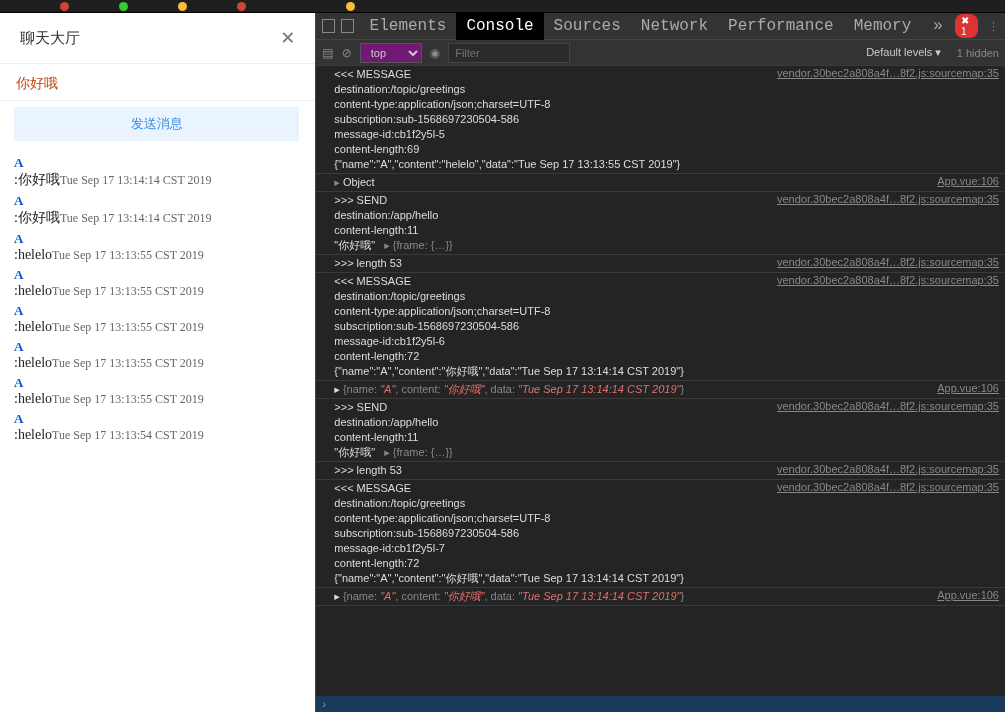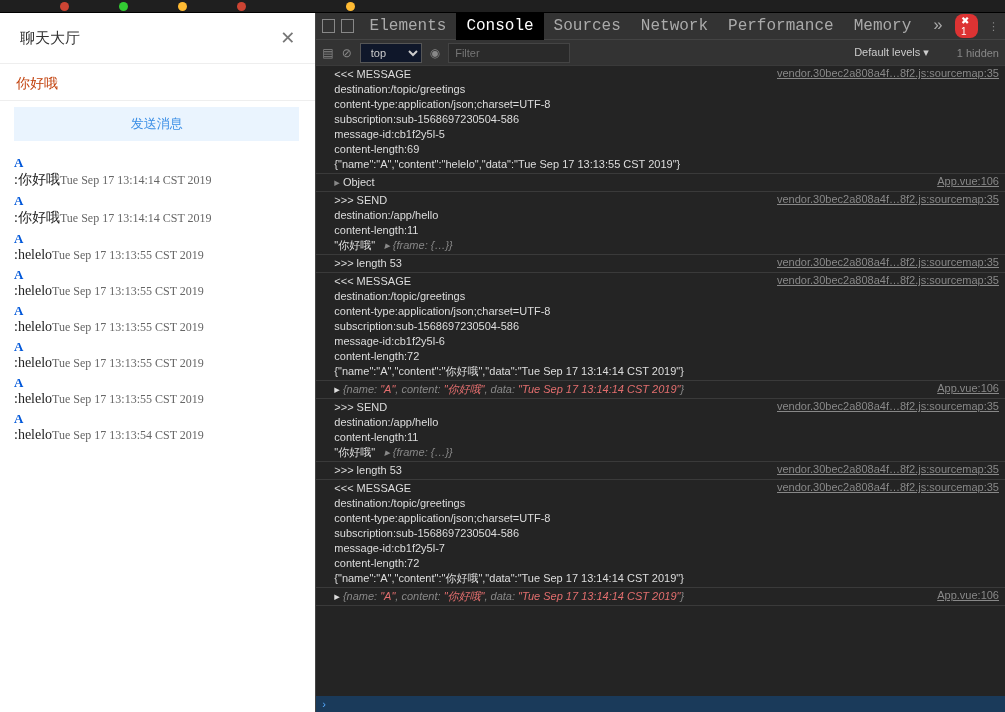"top" .ctx { background: #0f172a -> #701a75 }
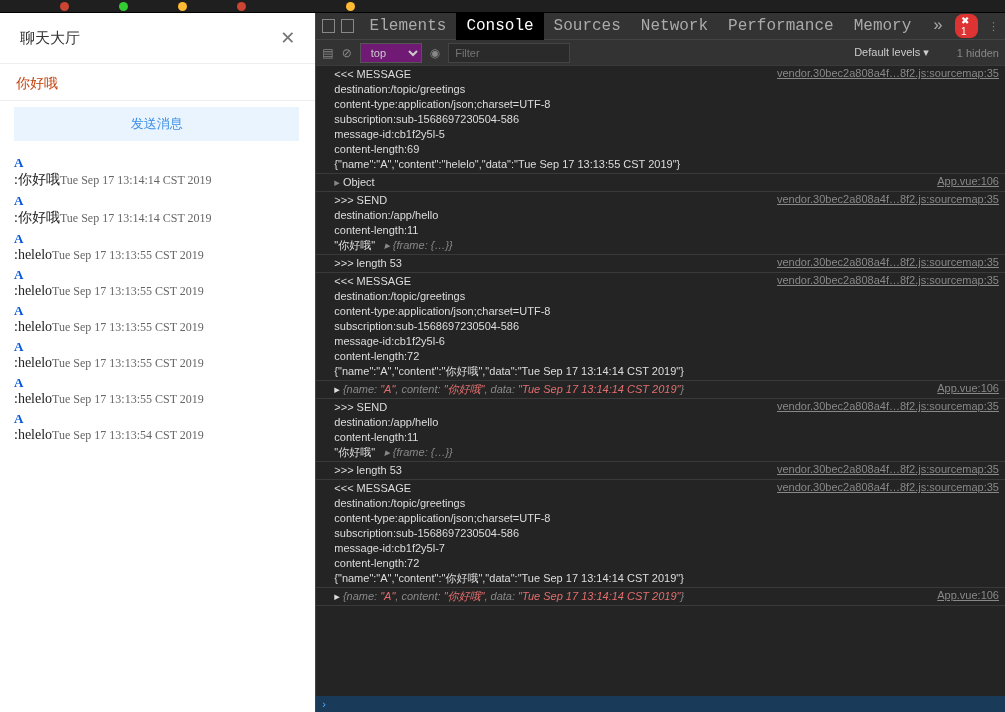"1 hidden" .hidden-ct { margin-left: 20px -> 8px }
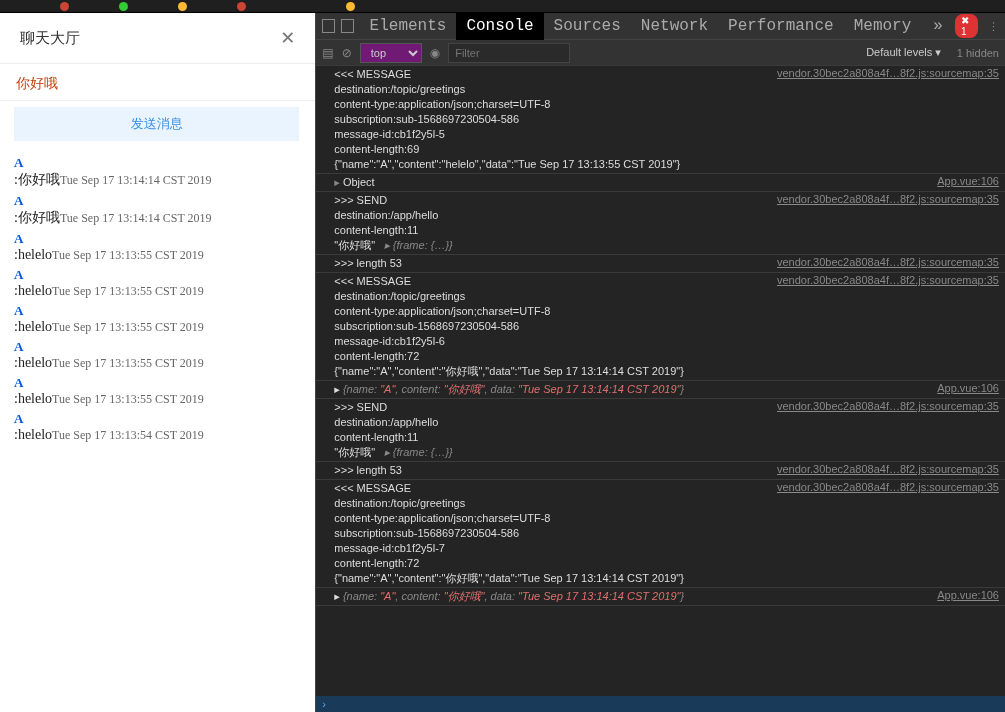"▸ {frame: {…}}" .ital { font-style: italic -> none }
